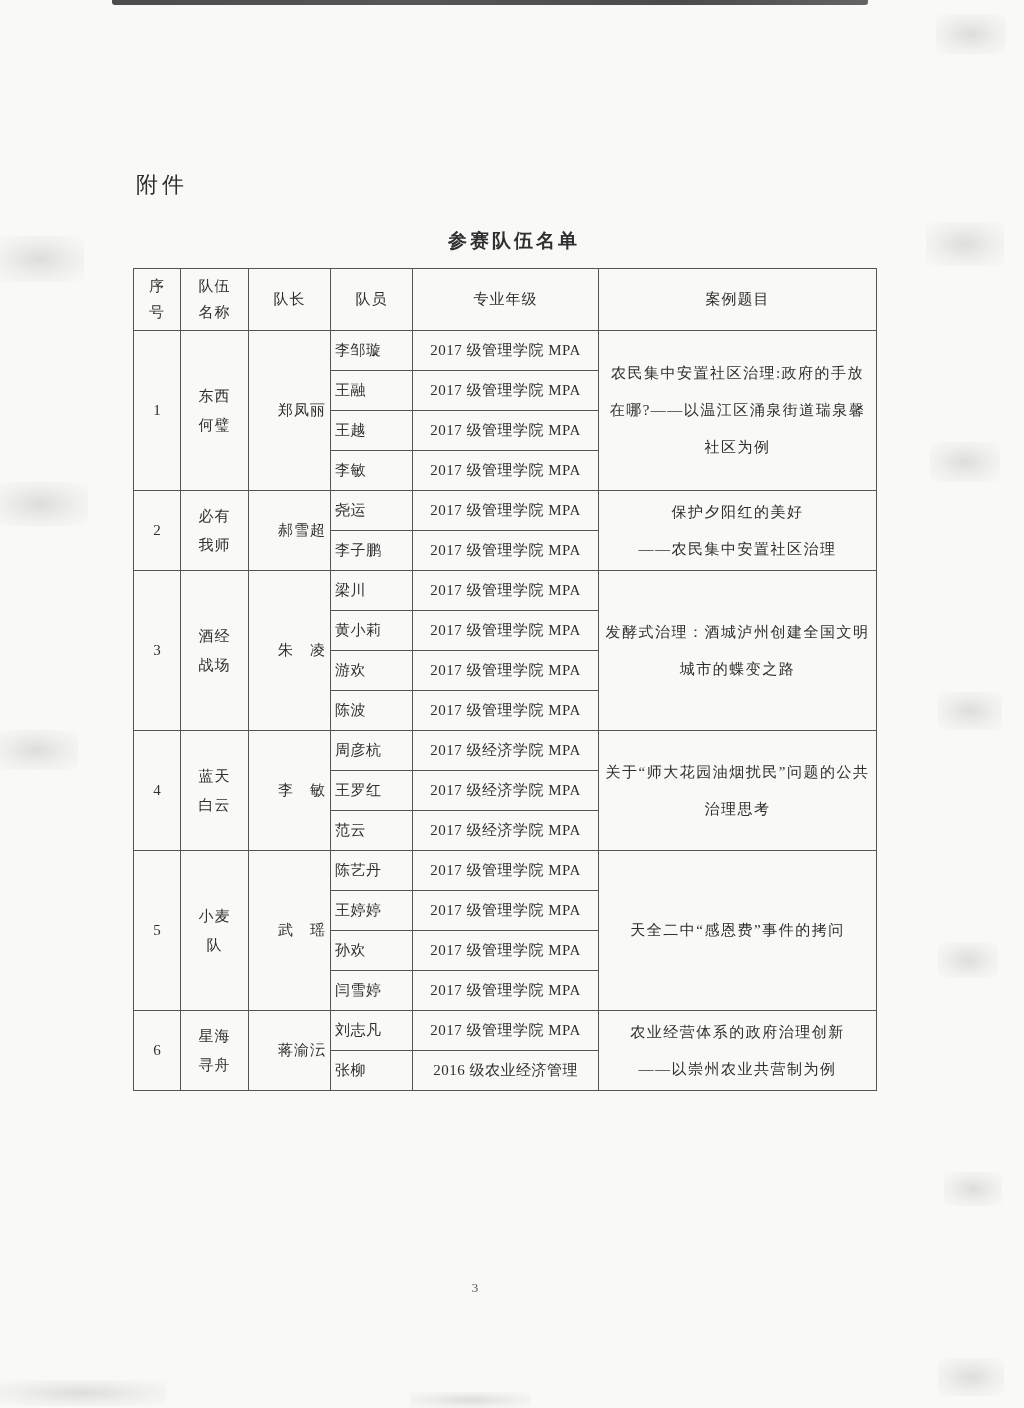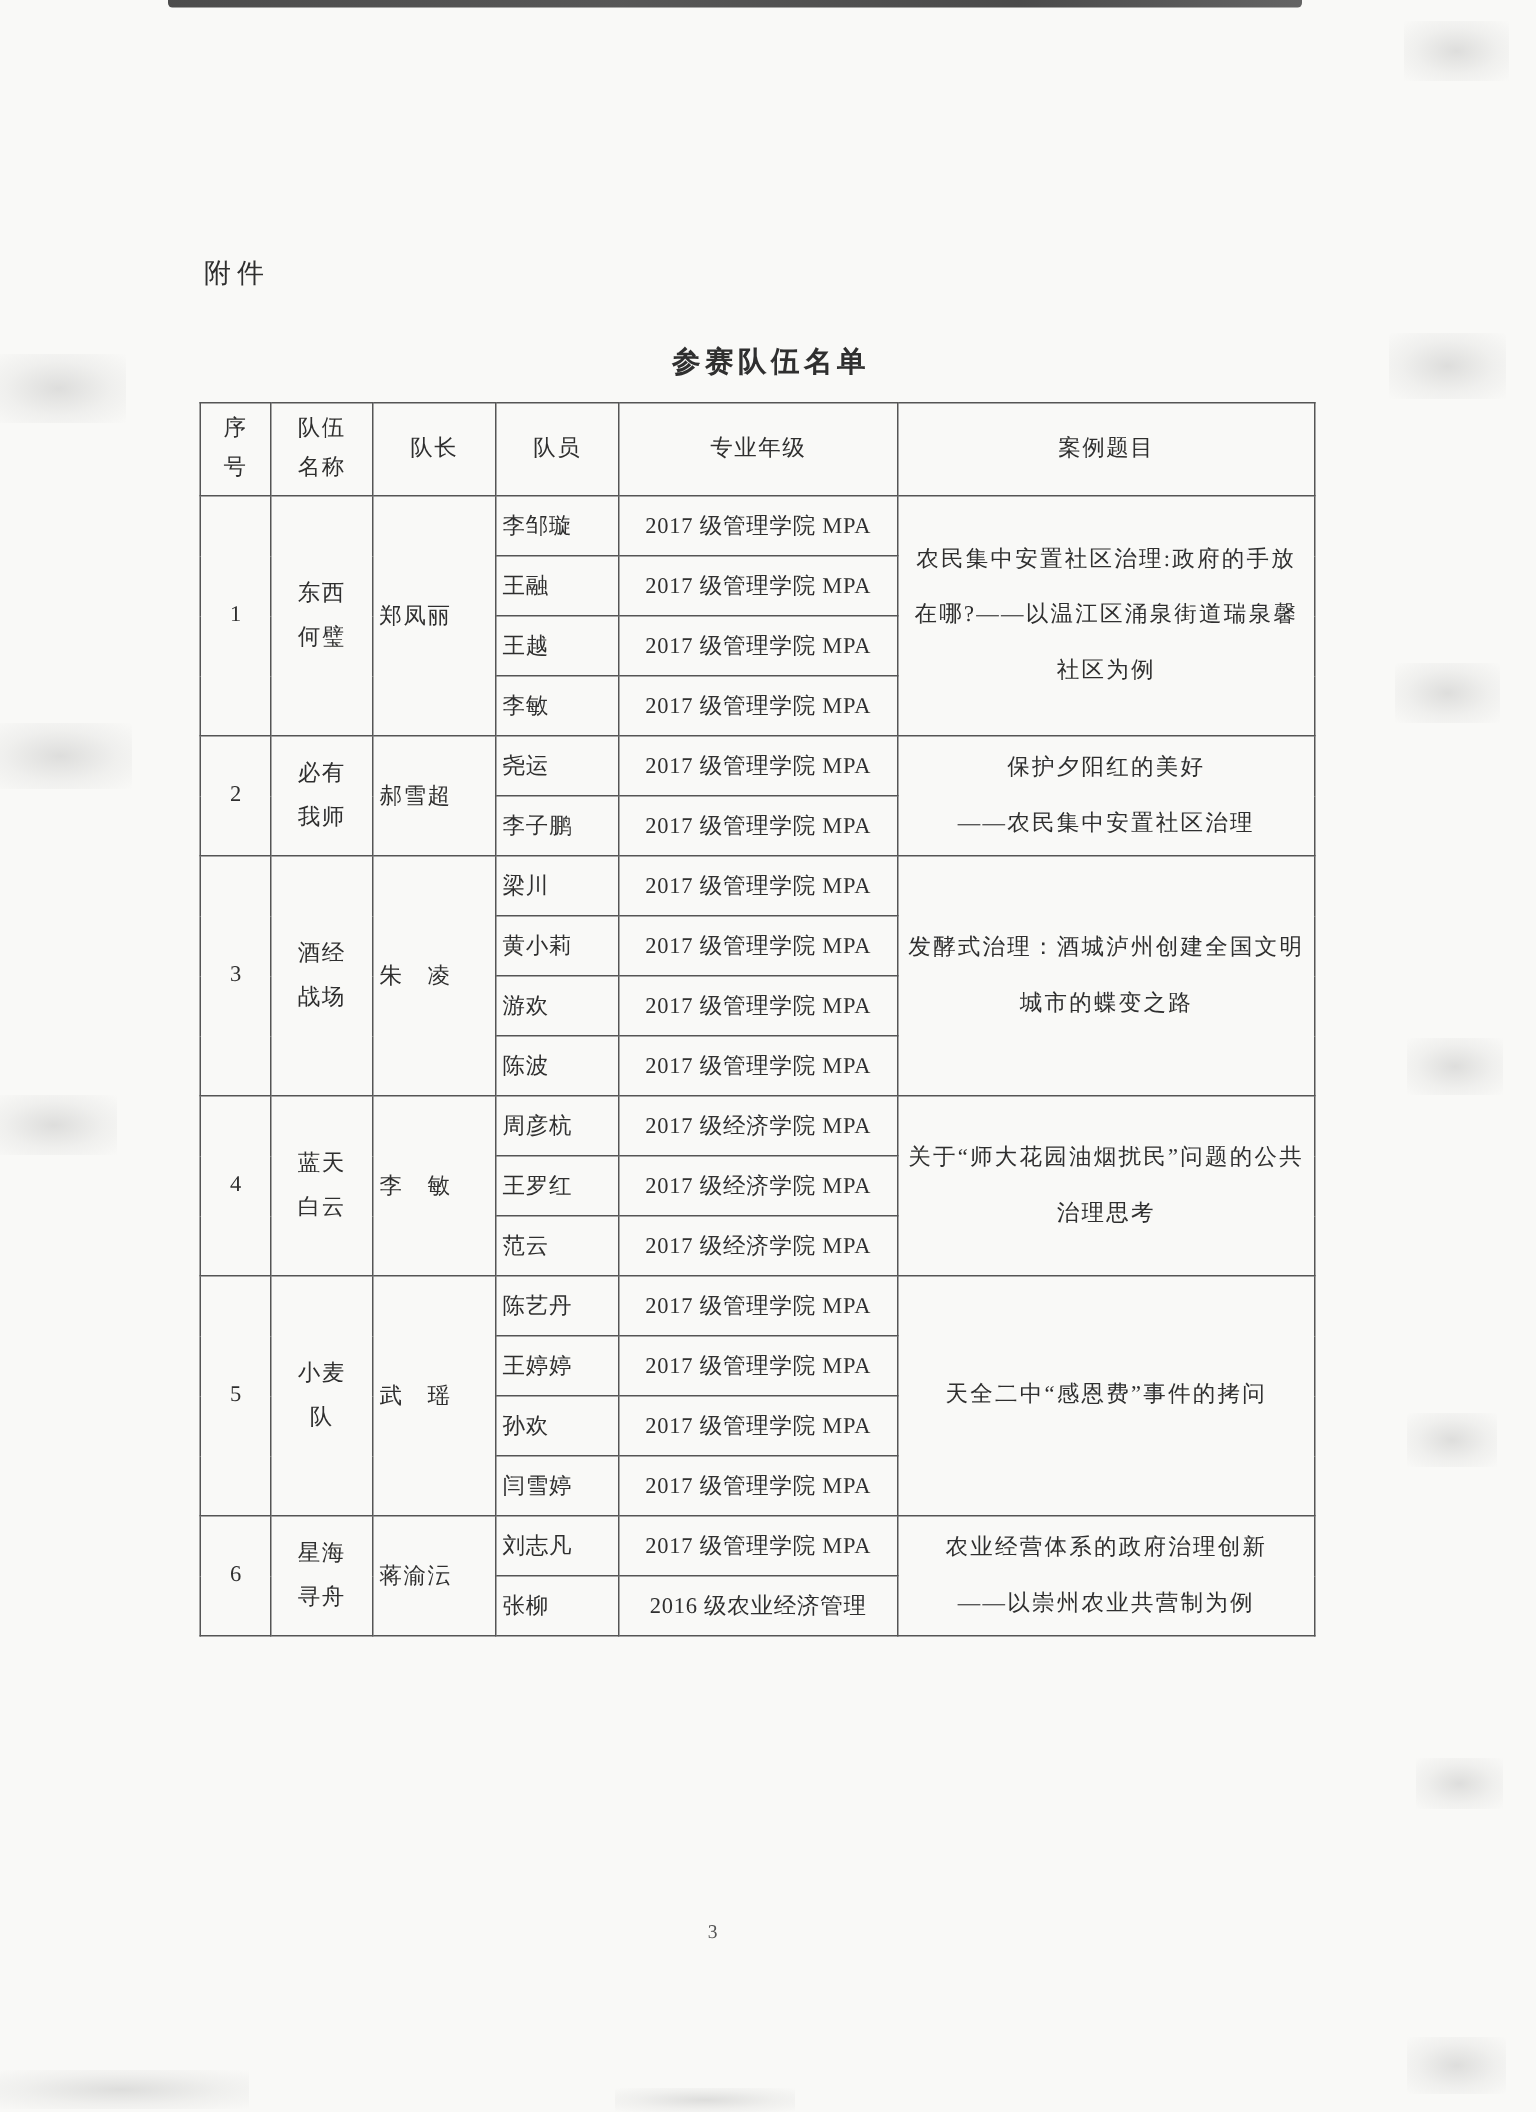"附件" .attachment { font-size: 18px -> 22px }
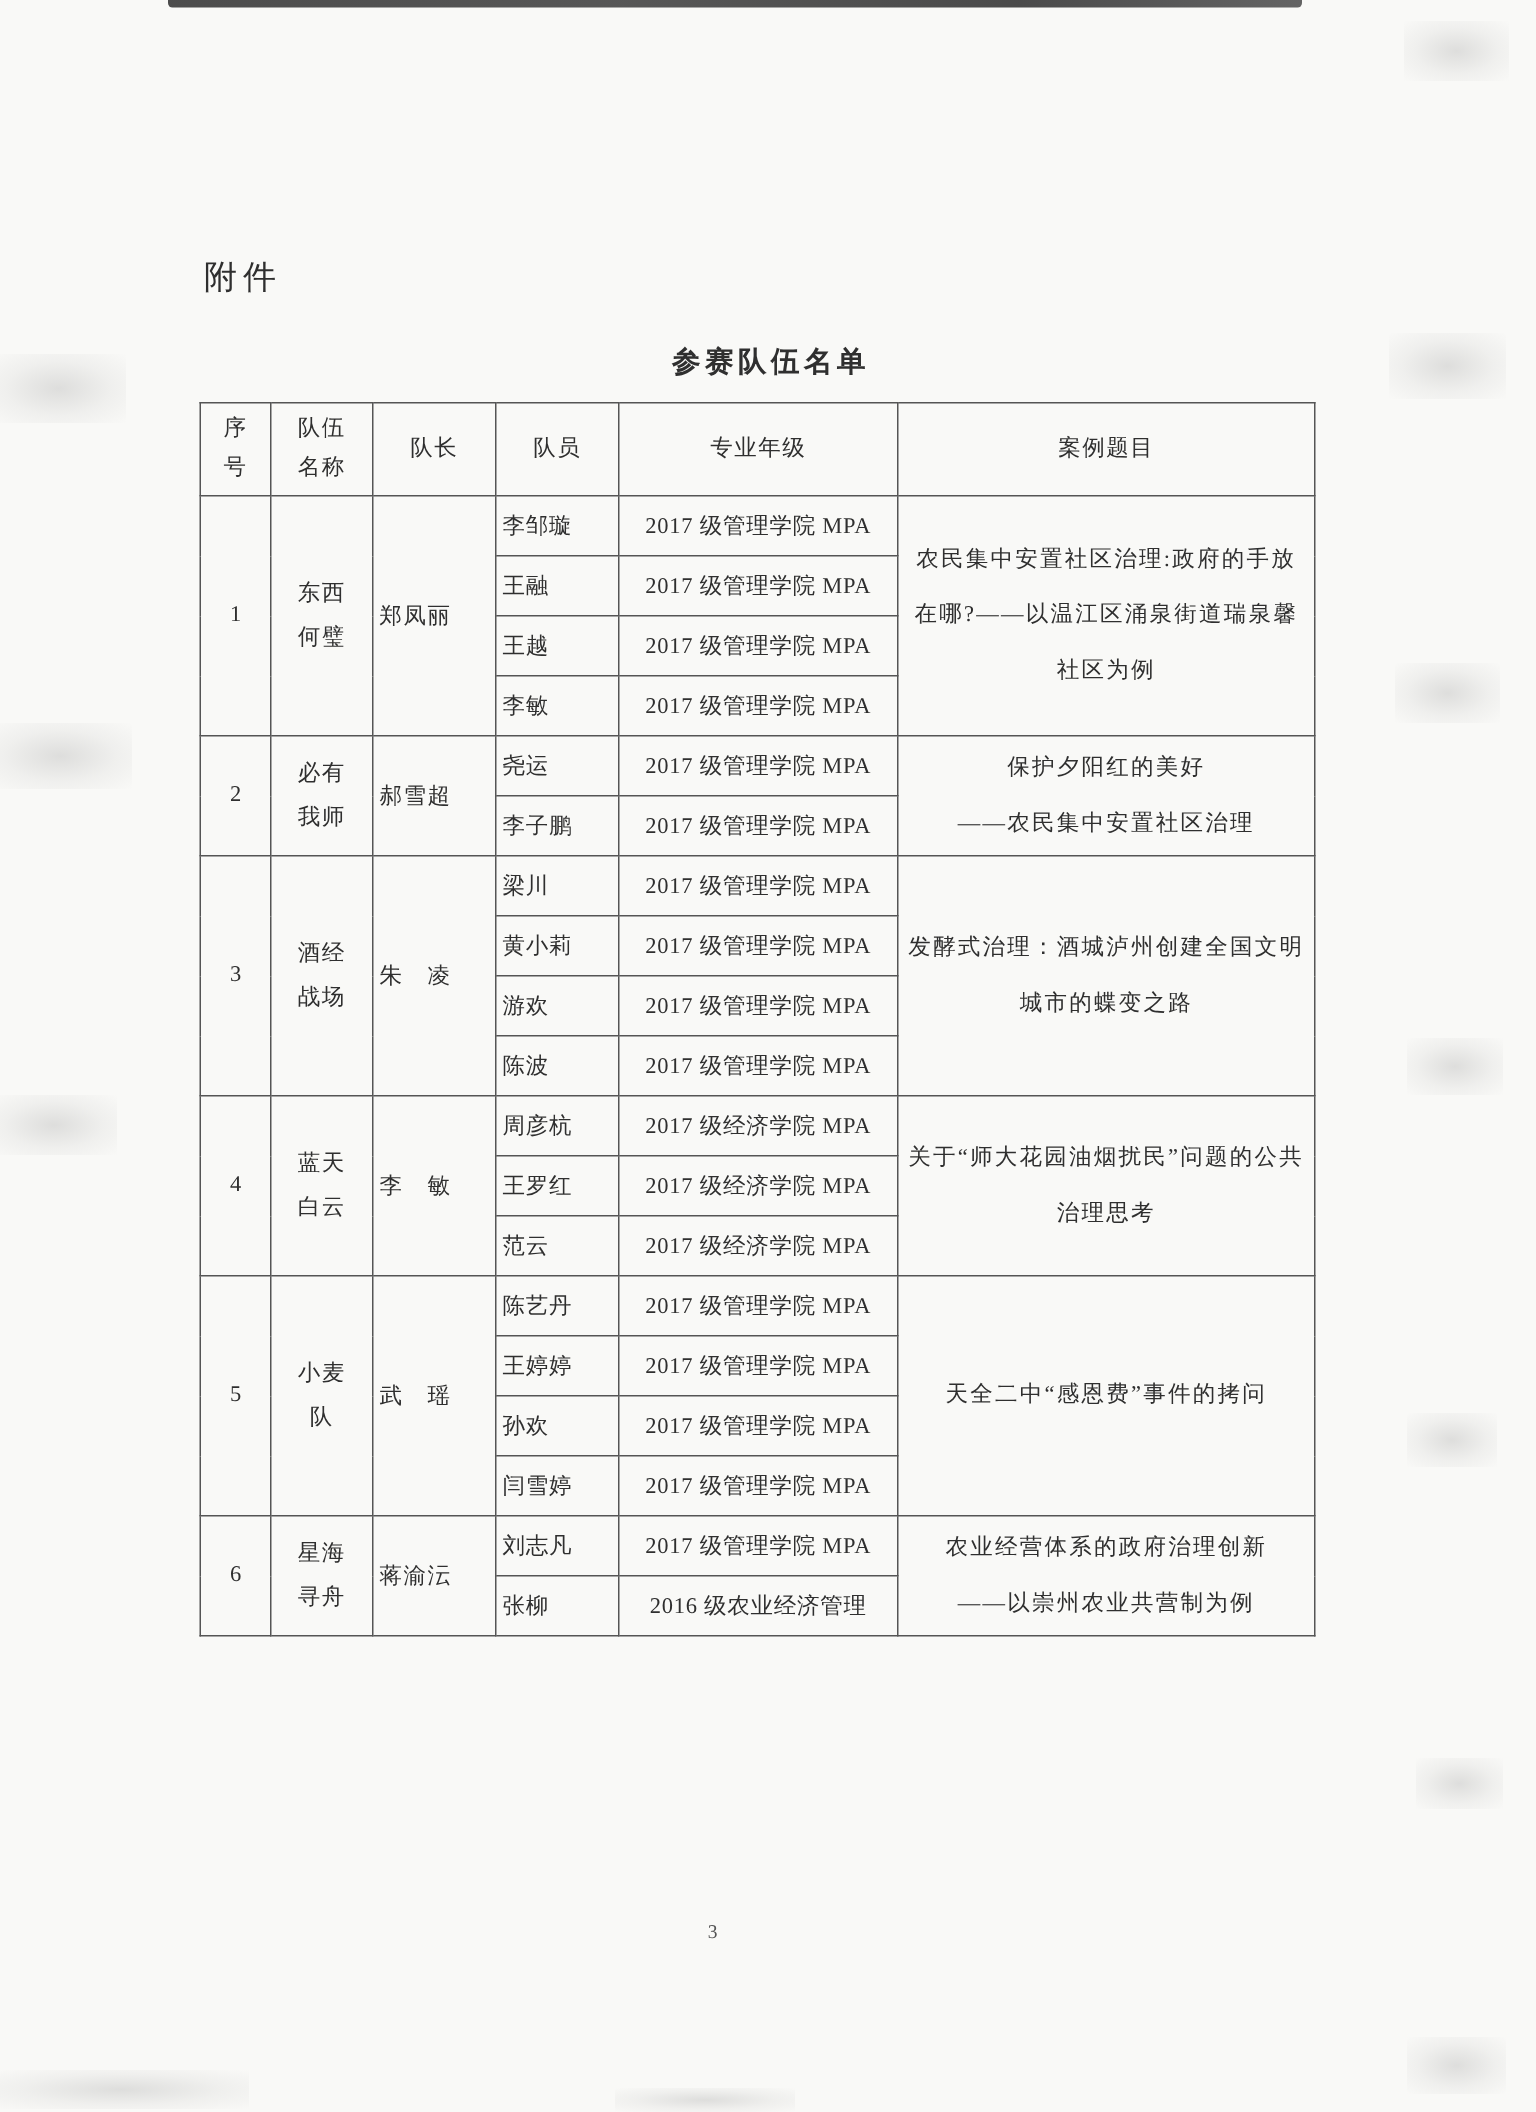"郑凤丽" .c-leader { text-align: left -> right }
